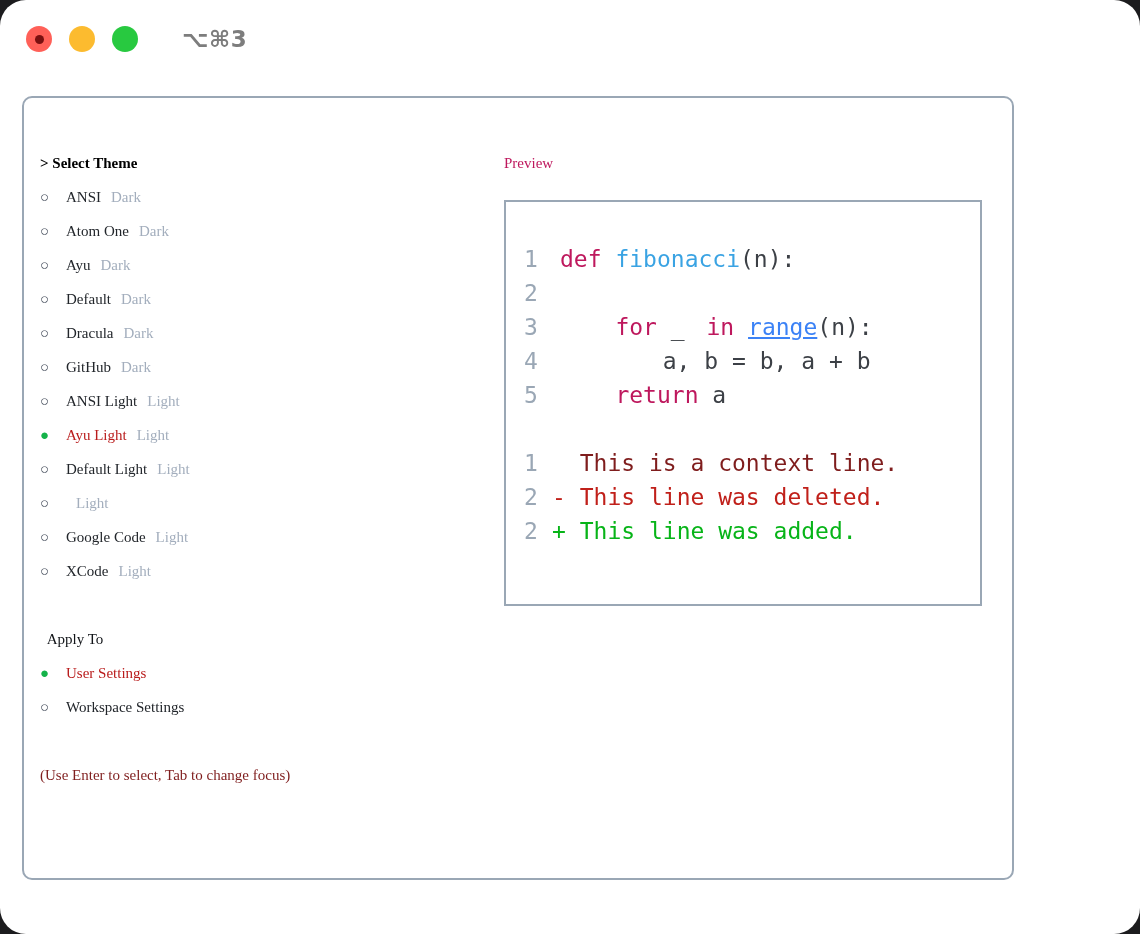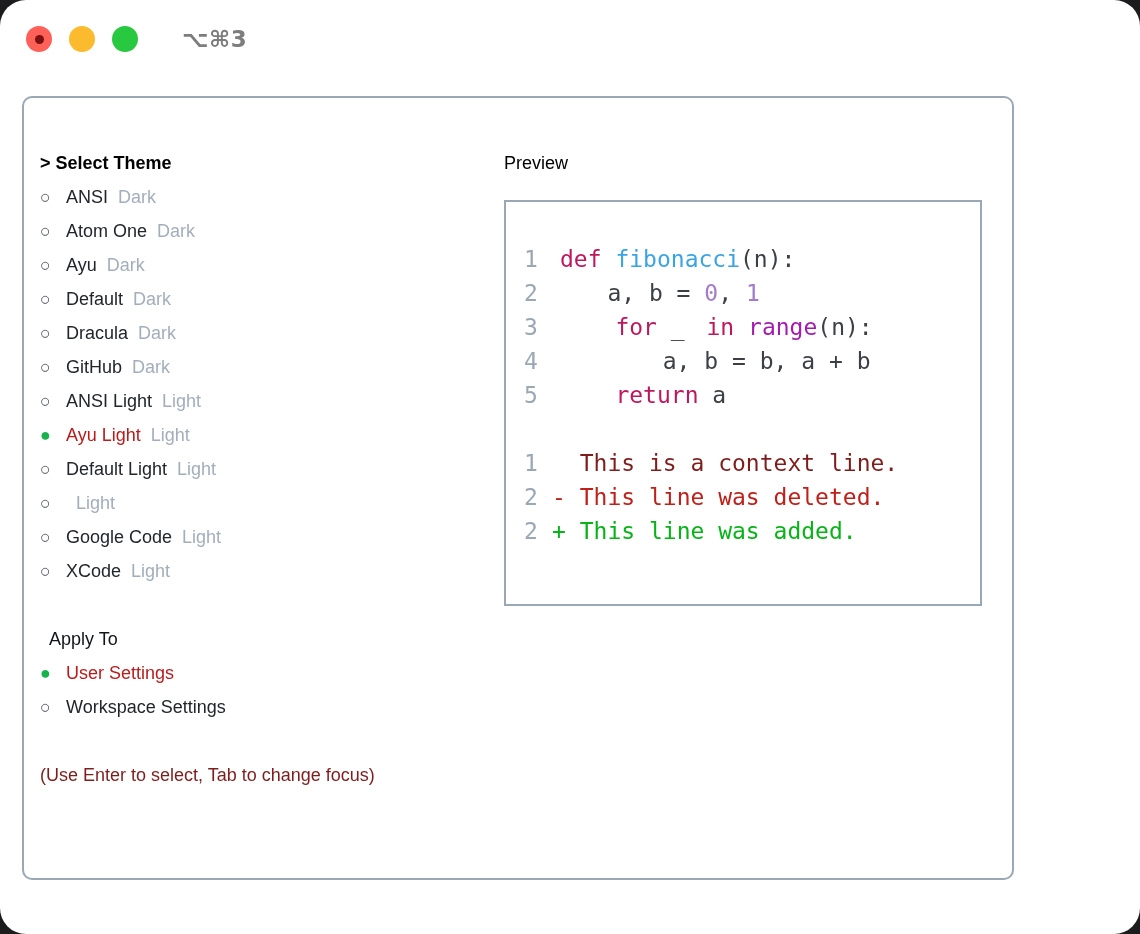"> Select Theme" .tui { font-family: Liberation Sans, sans-serif -> Liberation Serif, serif; font-size: 18px -> 15px }
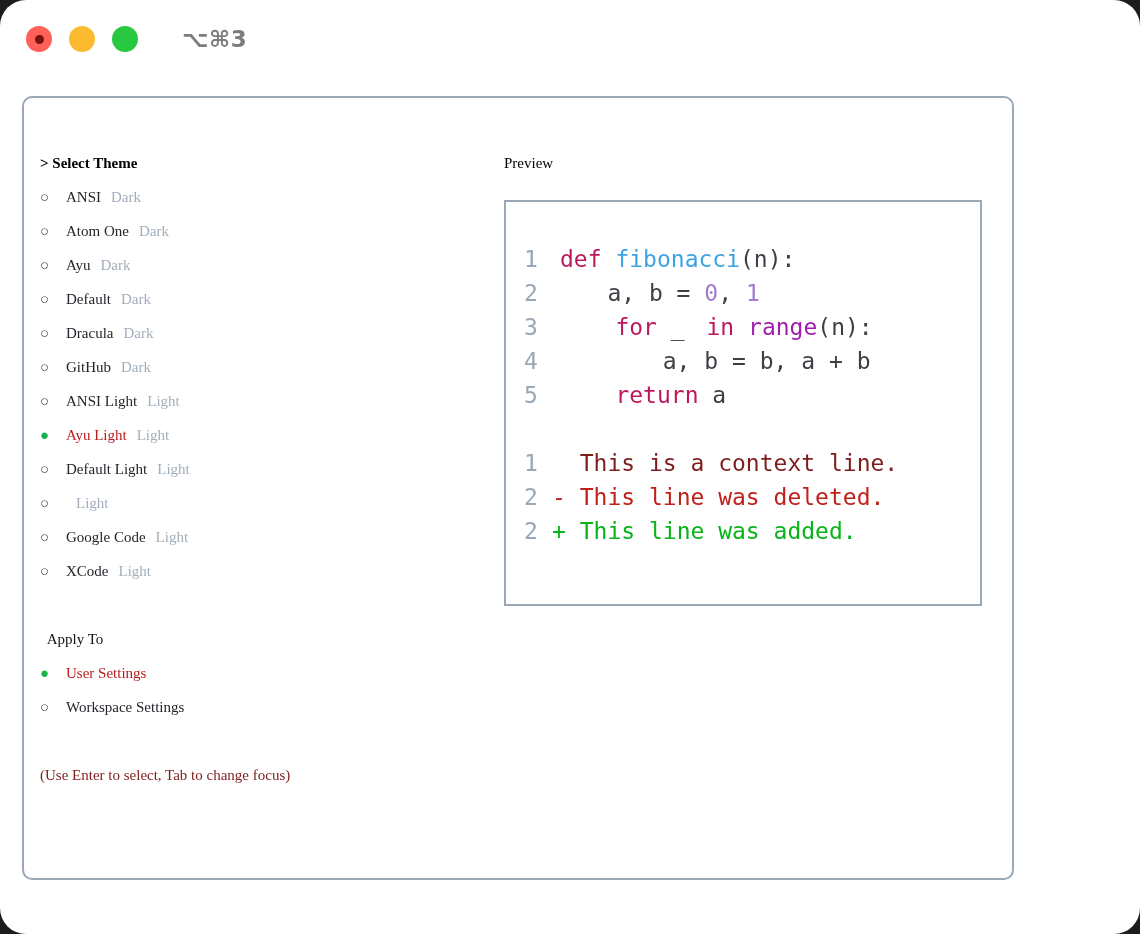"Preview" .preview-head { color: #000000 -> #be185d }
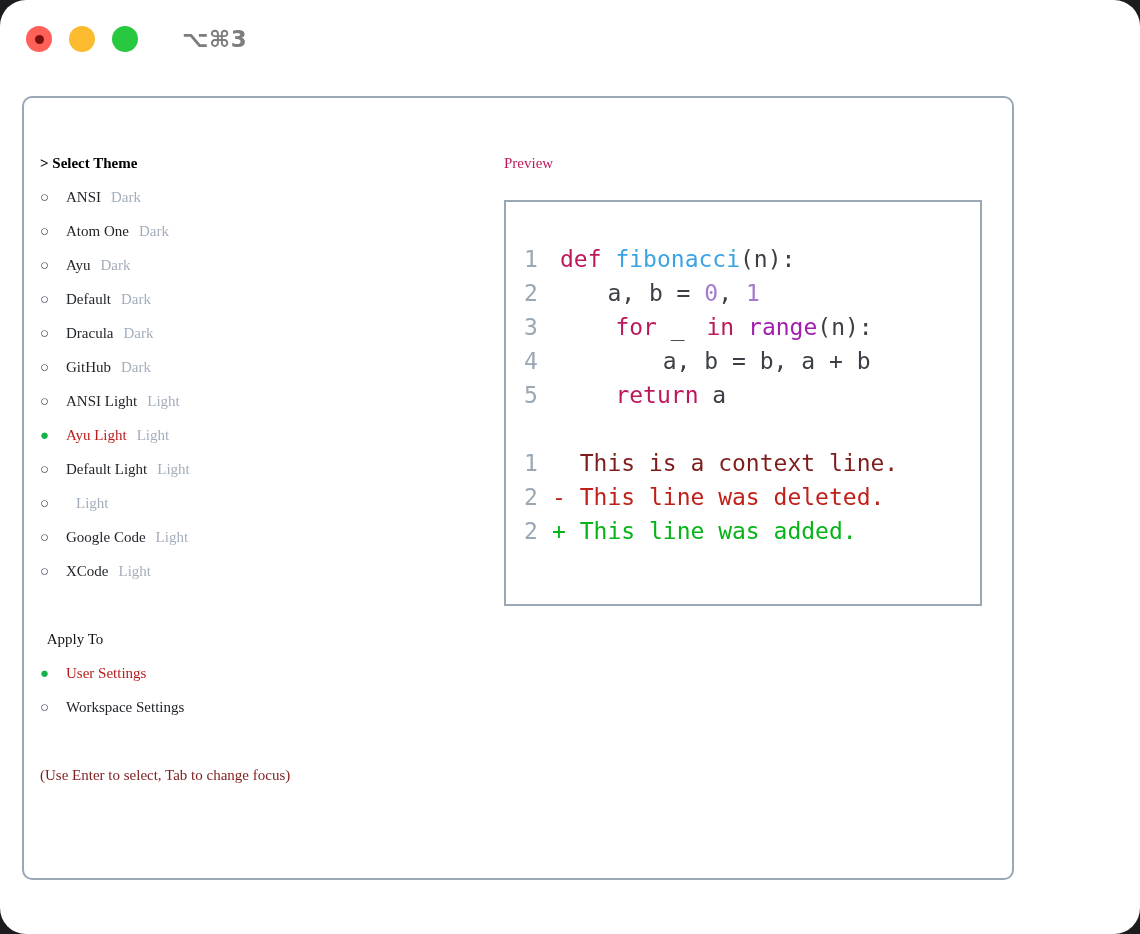"a, b = 0, 1" span { html: <span><span> a, b = </span><span>0</span><span>, </span><span>1</span></span> -> none }
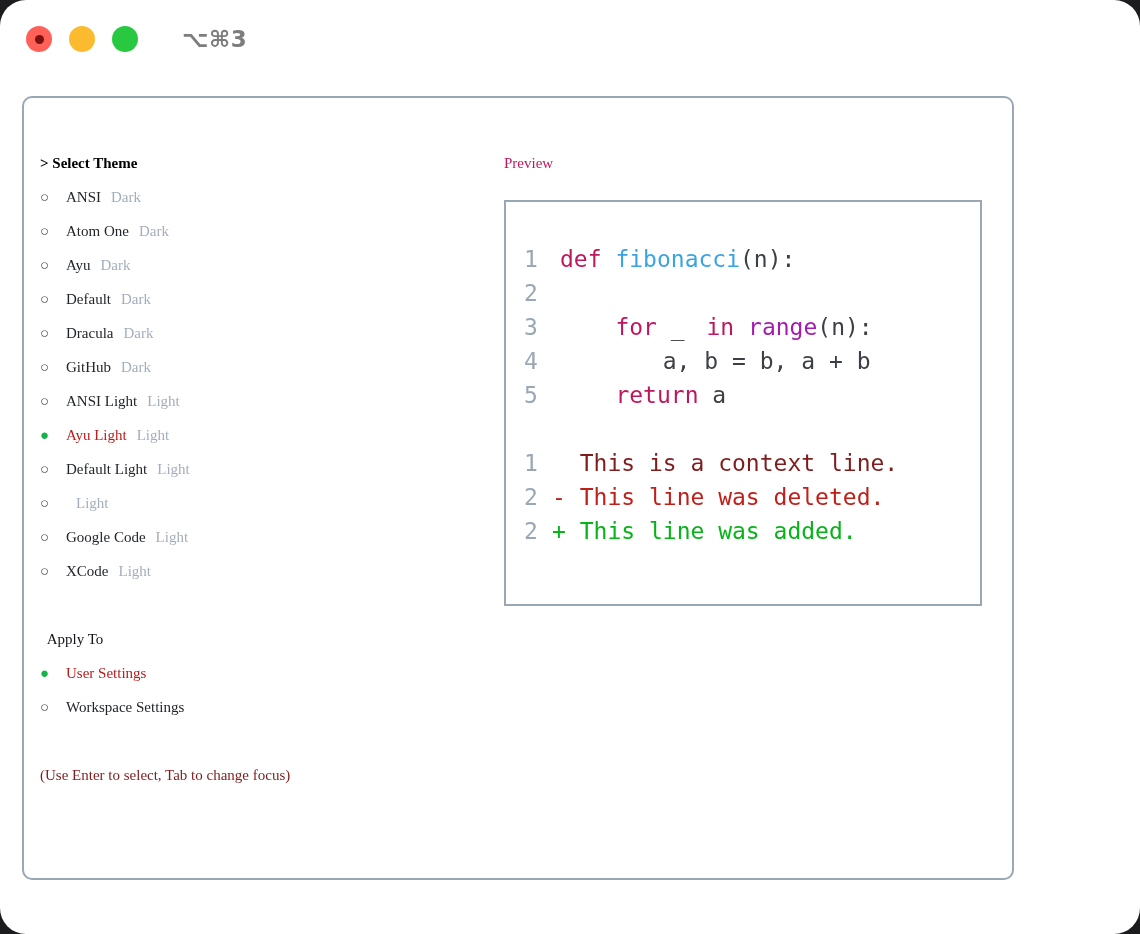"range" .tok-call { color: #a21caf -> #3b82f6; text-decoration: none -> underline }
